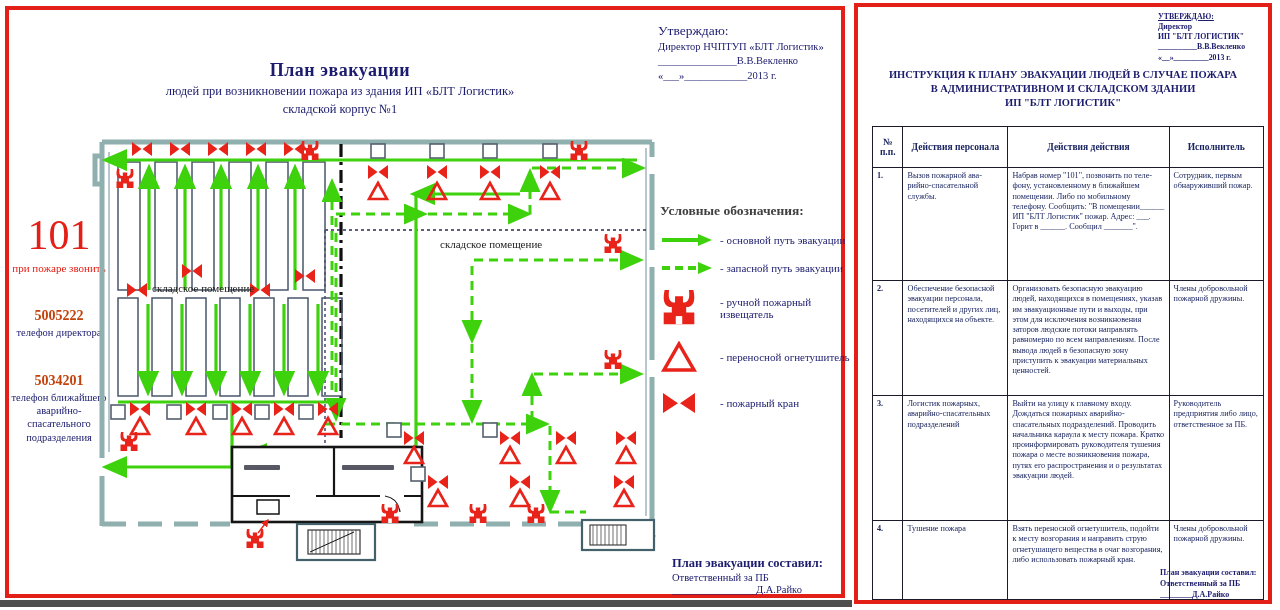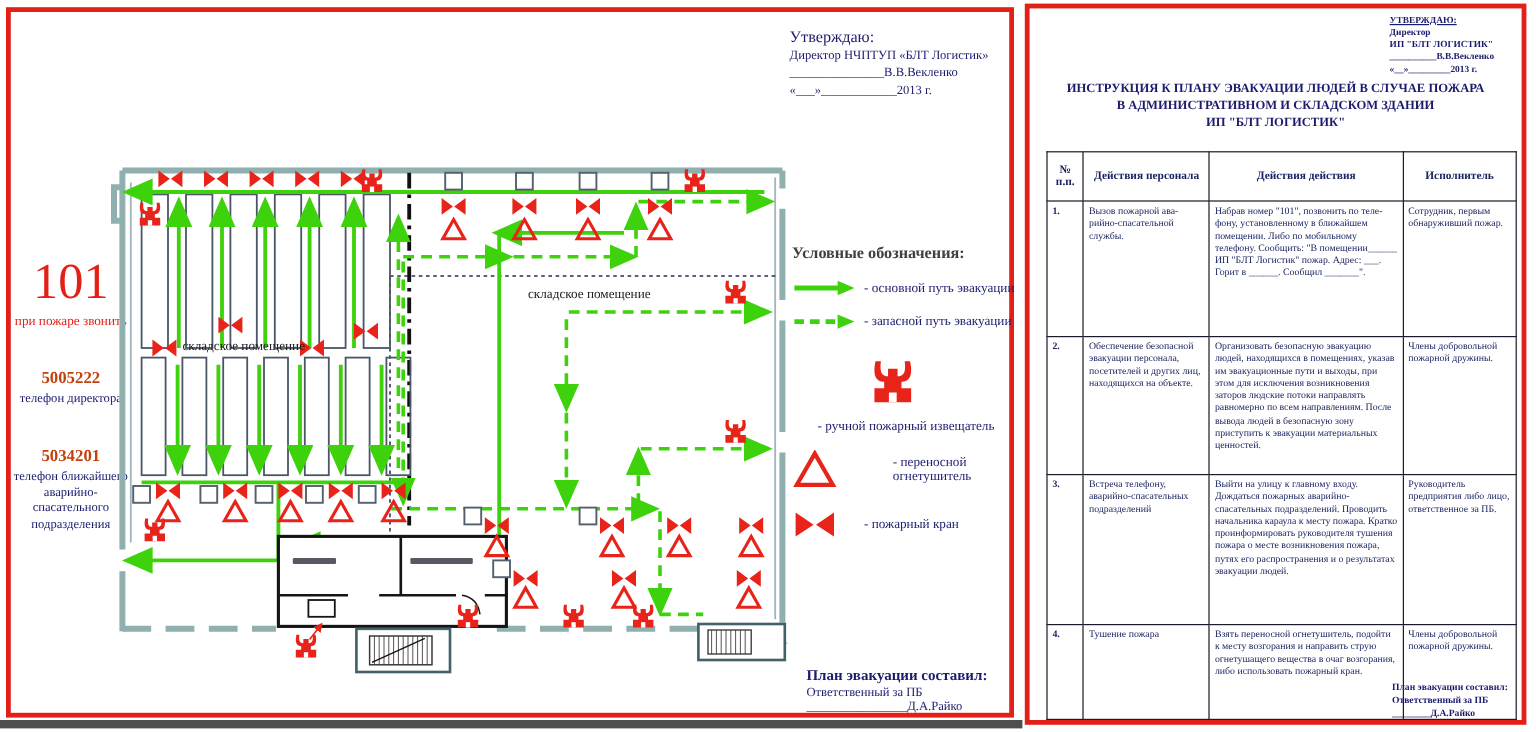"План эвакуации" div.abs { html: none -> <div> <div>План эвакуации</div> <div>людей при возникновении пожара из здания ИП «БЛТ Логистик»</div> <div>складской корпус №1</div> </div> }
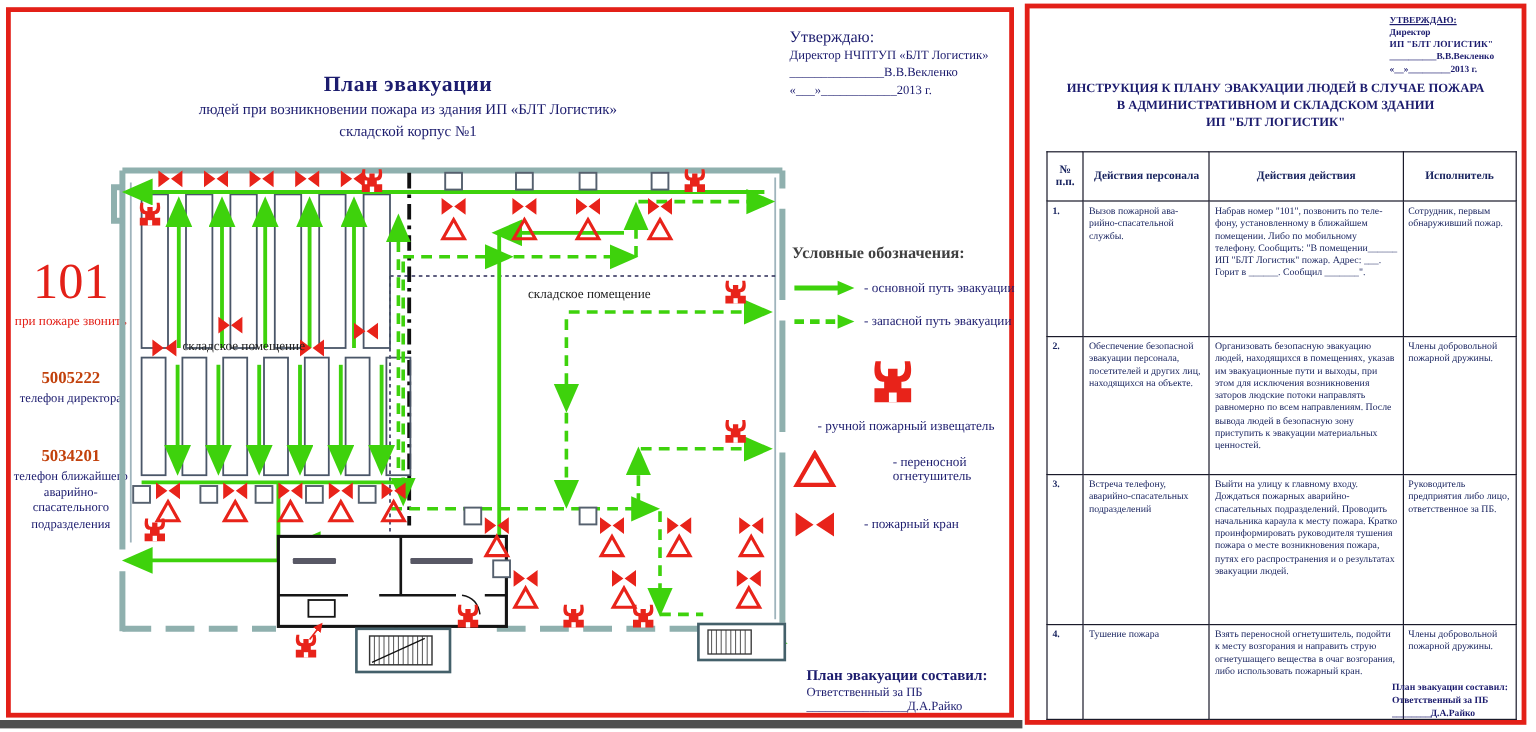"- ручной пожарный извещатель" div.lg-row { flex-direction: column -> none }
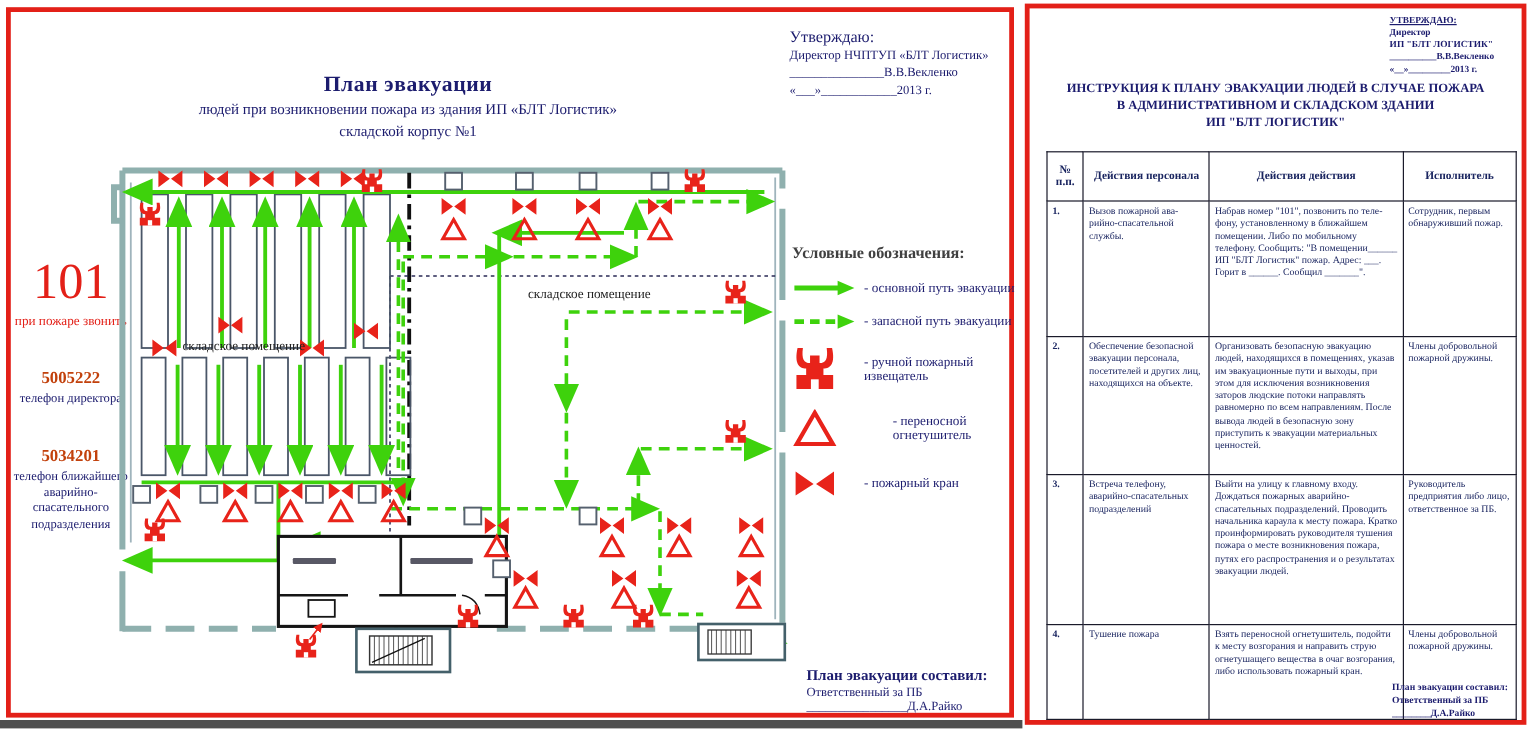"- переносной огнетушитель" div.lg-row { gap: 24px -> none }
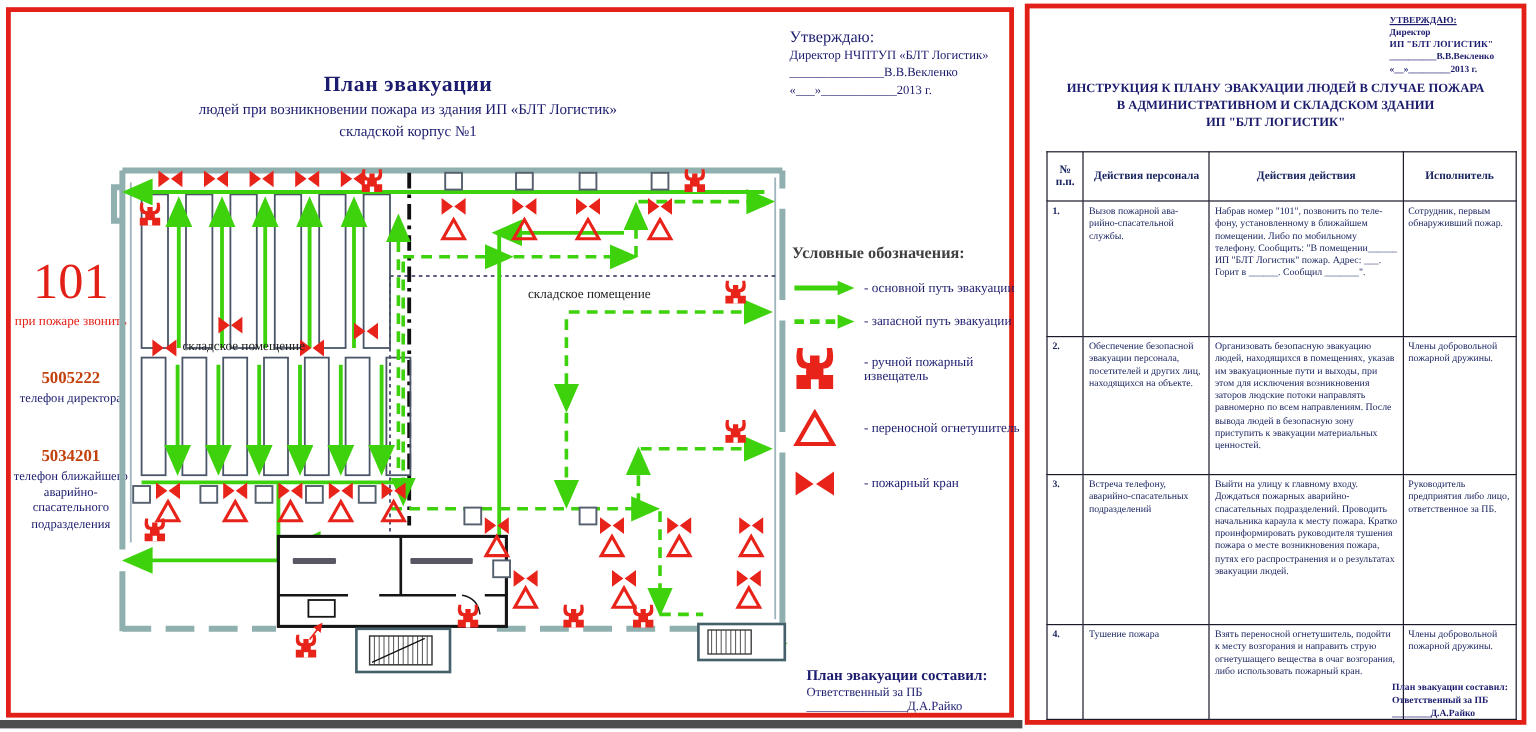"Встреча телефону, аварийно-спасательных" td.c-act { text: Встреча телефону -> Логистик пожарных }
